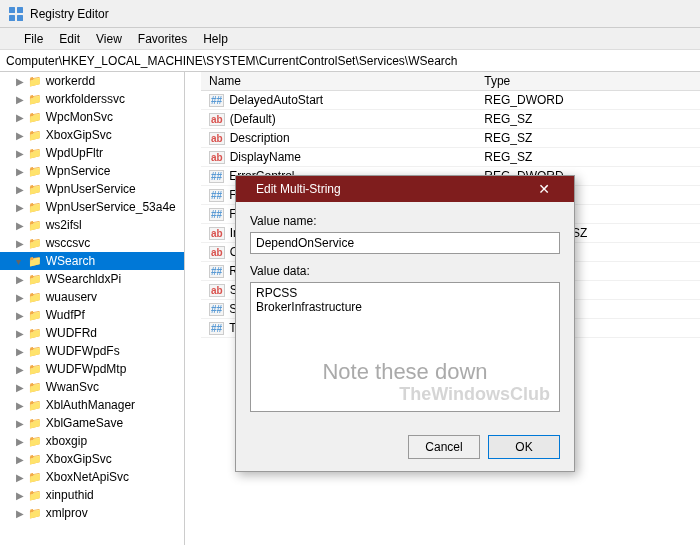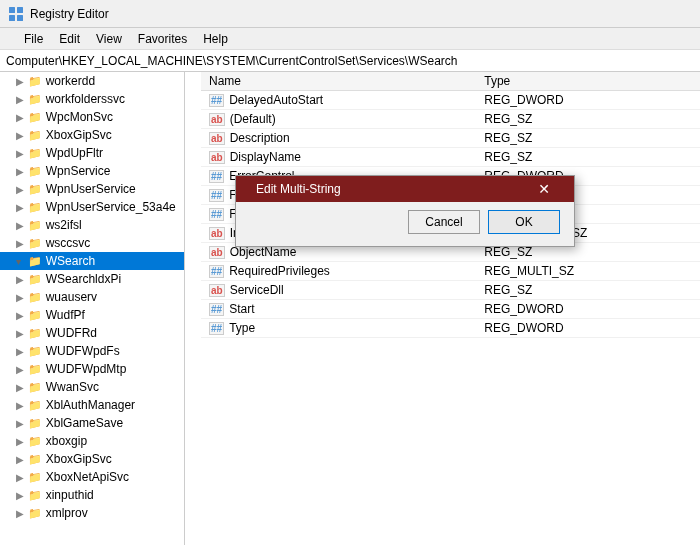"Value name:" div.dialog-body { html: none -> <div> <div>Value name:</div> <input> <div>Value data:</div> <div> <textarea>RPCSS BrokerInfrastructure</textarea> <div>TheWindowsClub</div> <div>Note these down</div> </div> </div> }
